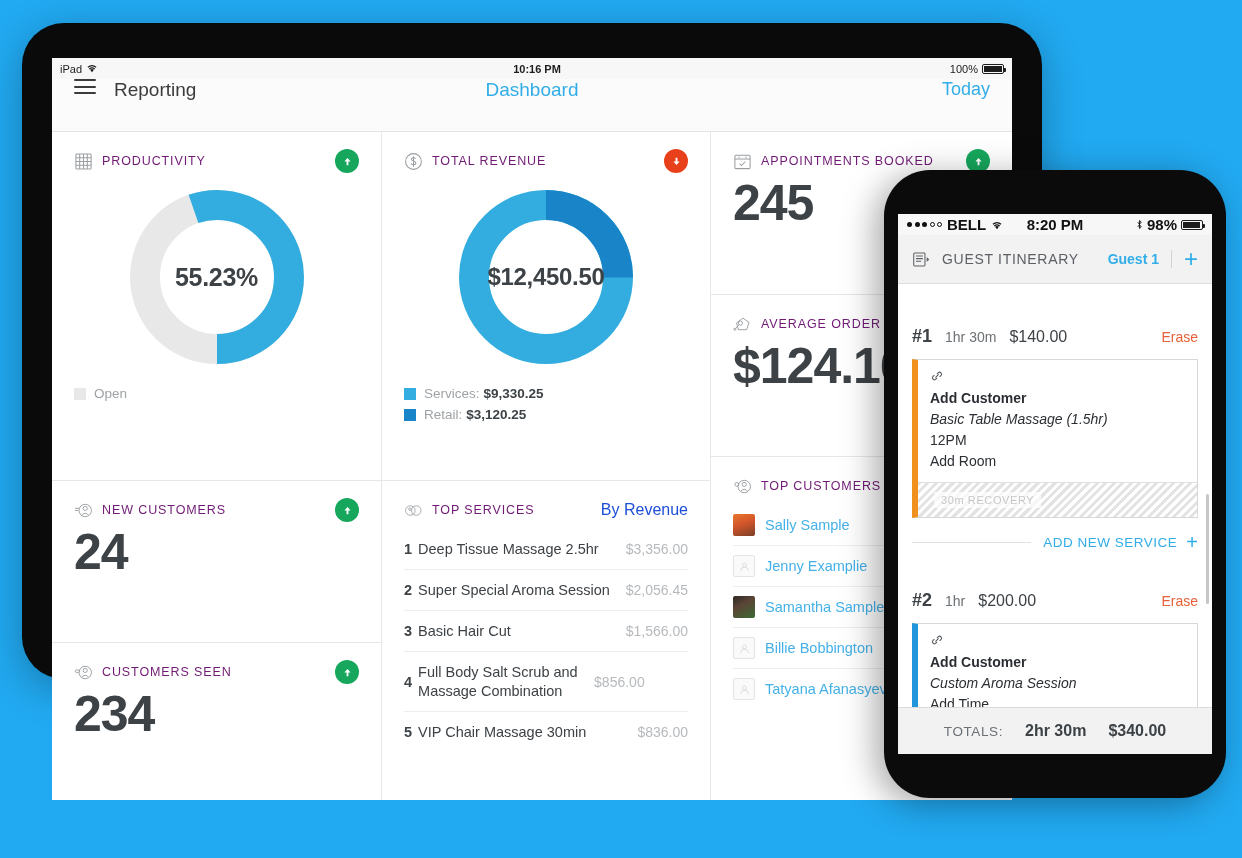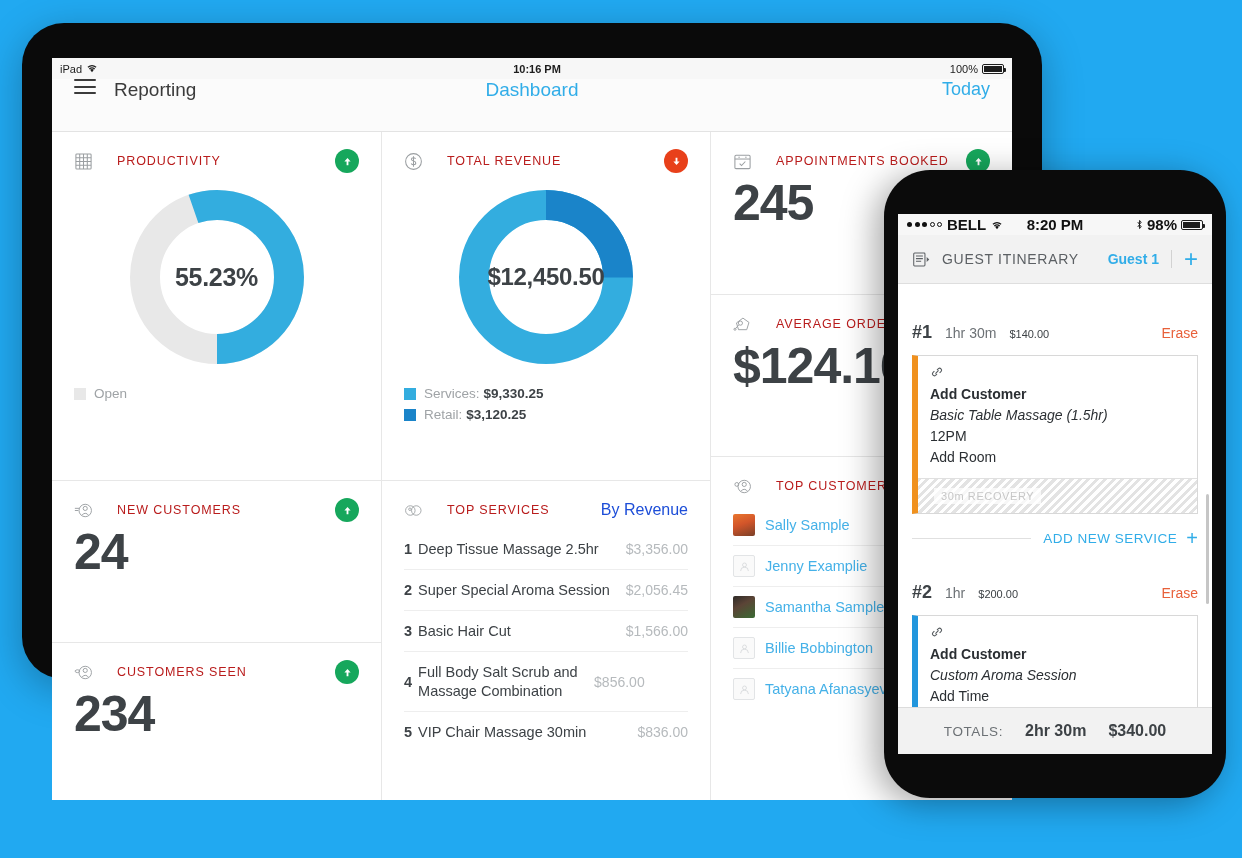"PRODUCTIVITY" .card-title { color: #b91c1c -> #701a75; margin-left: 24px -> 9px }
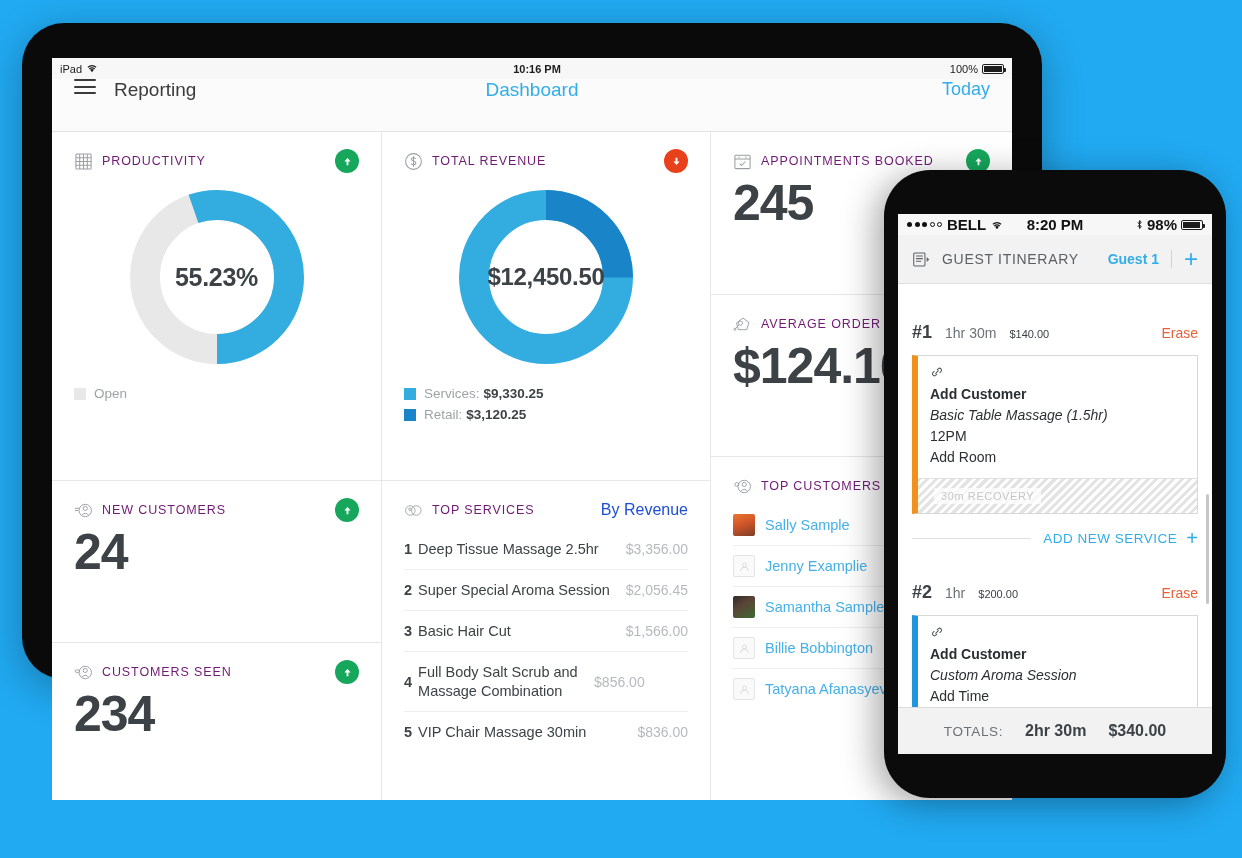"$140.00" .itin-price { font-size: 11px -> 16px }
